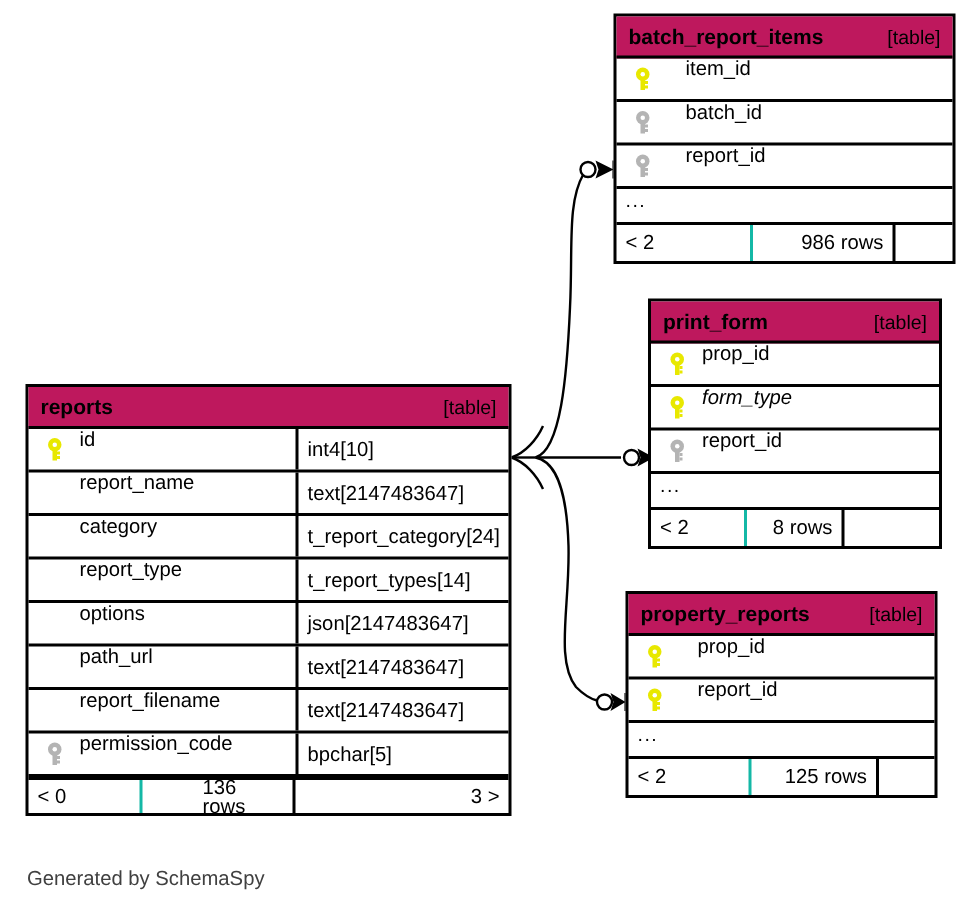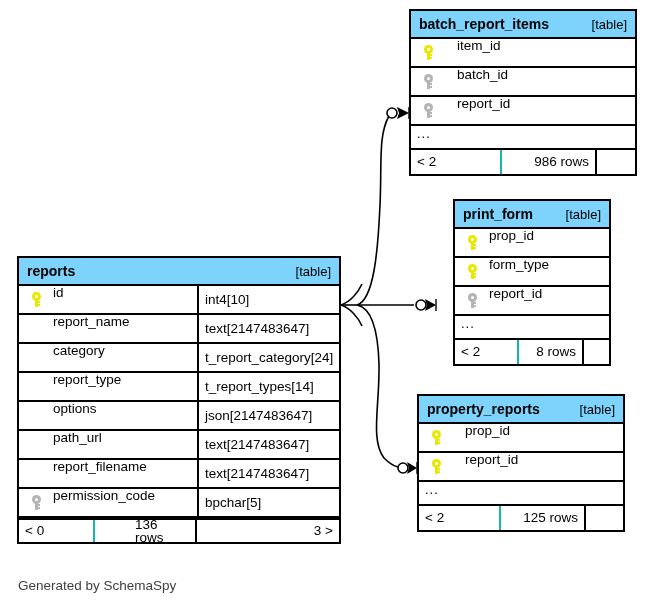"batch_report_items" .tbl-head { background: #7dd3fc -> #be185d }
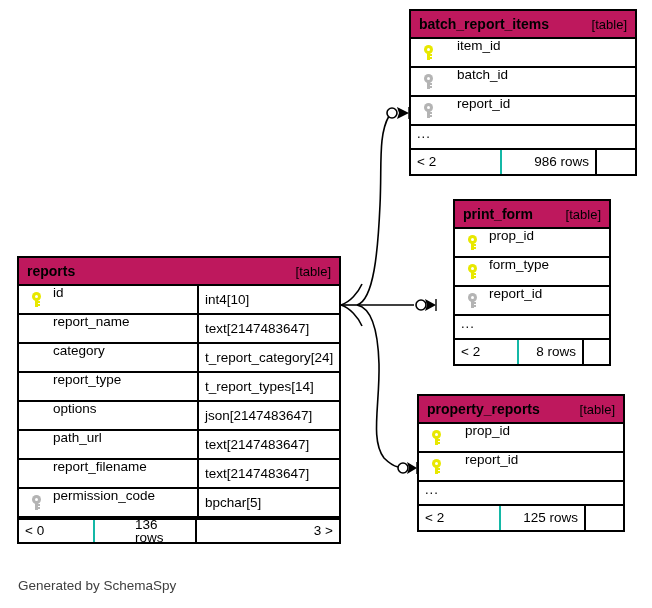"print_form" div.er-table { left: 453px -> 432px; width: 158px -> 196px }
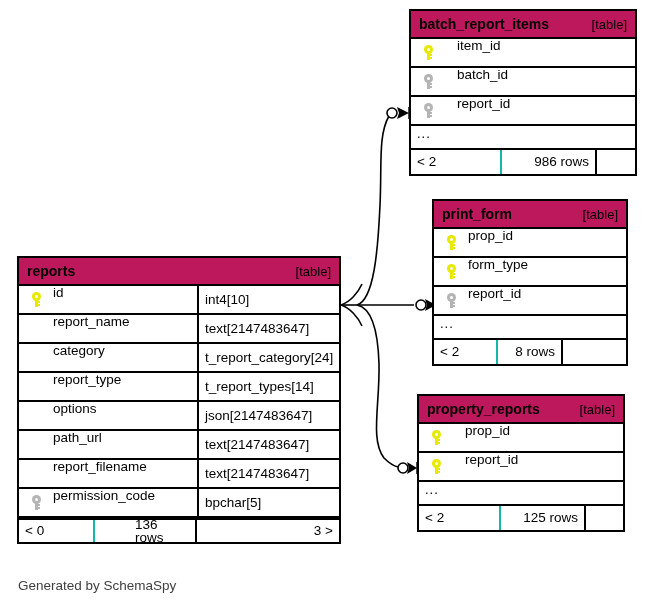"form_type" div.col-name { font-style: none -> italic }
